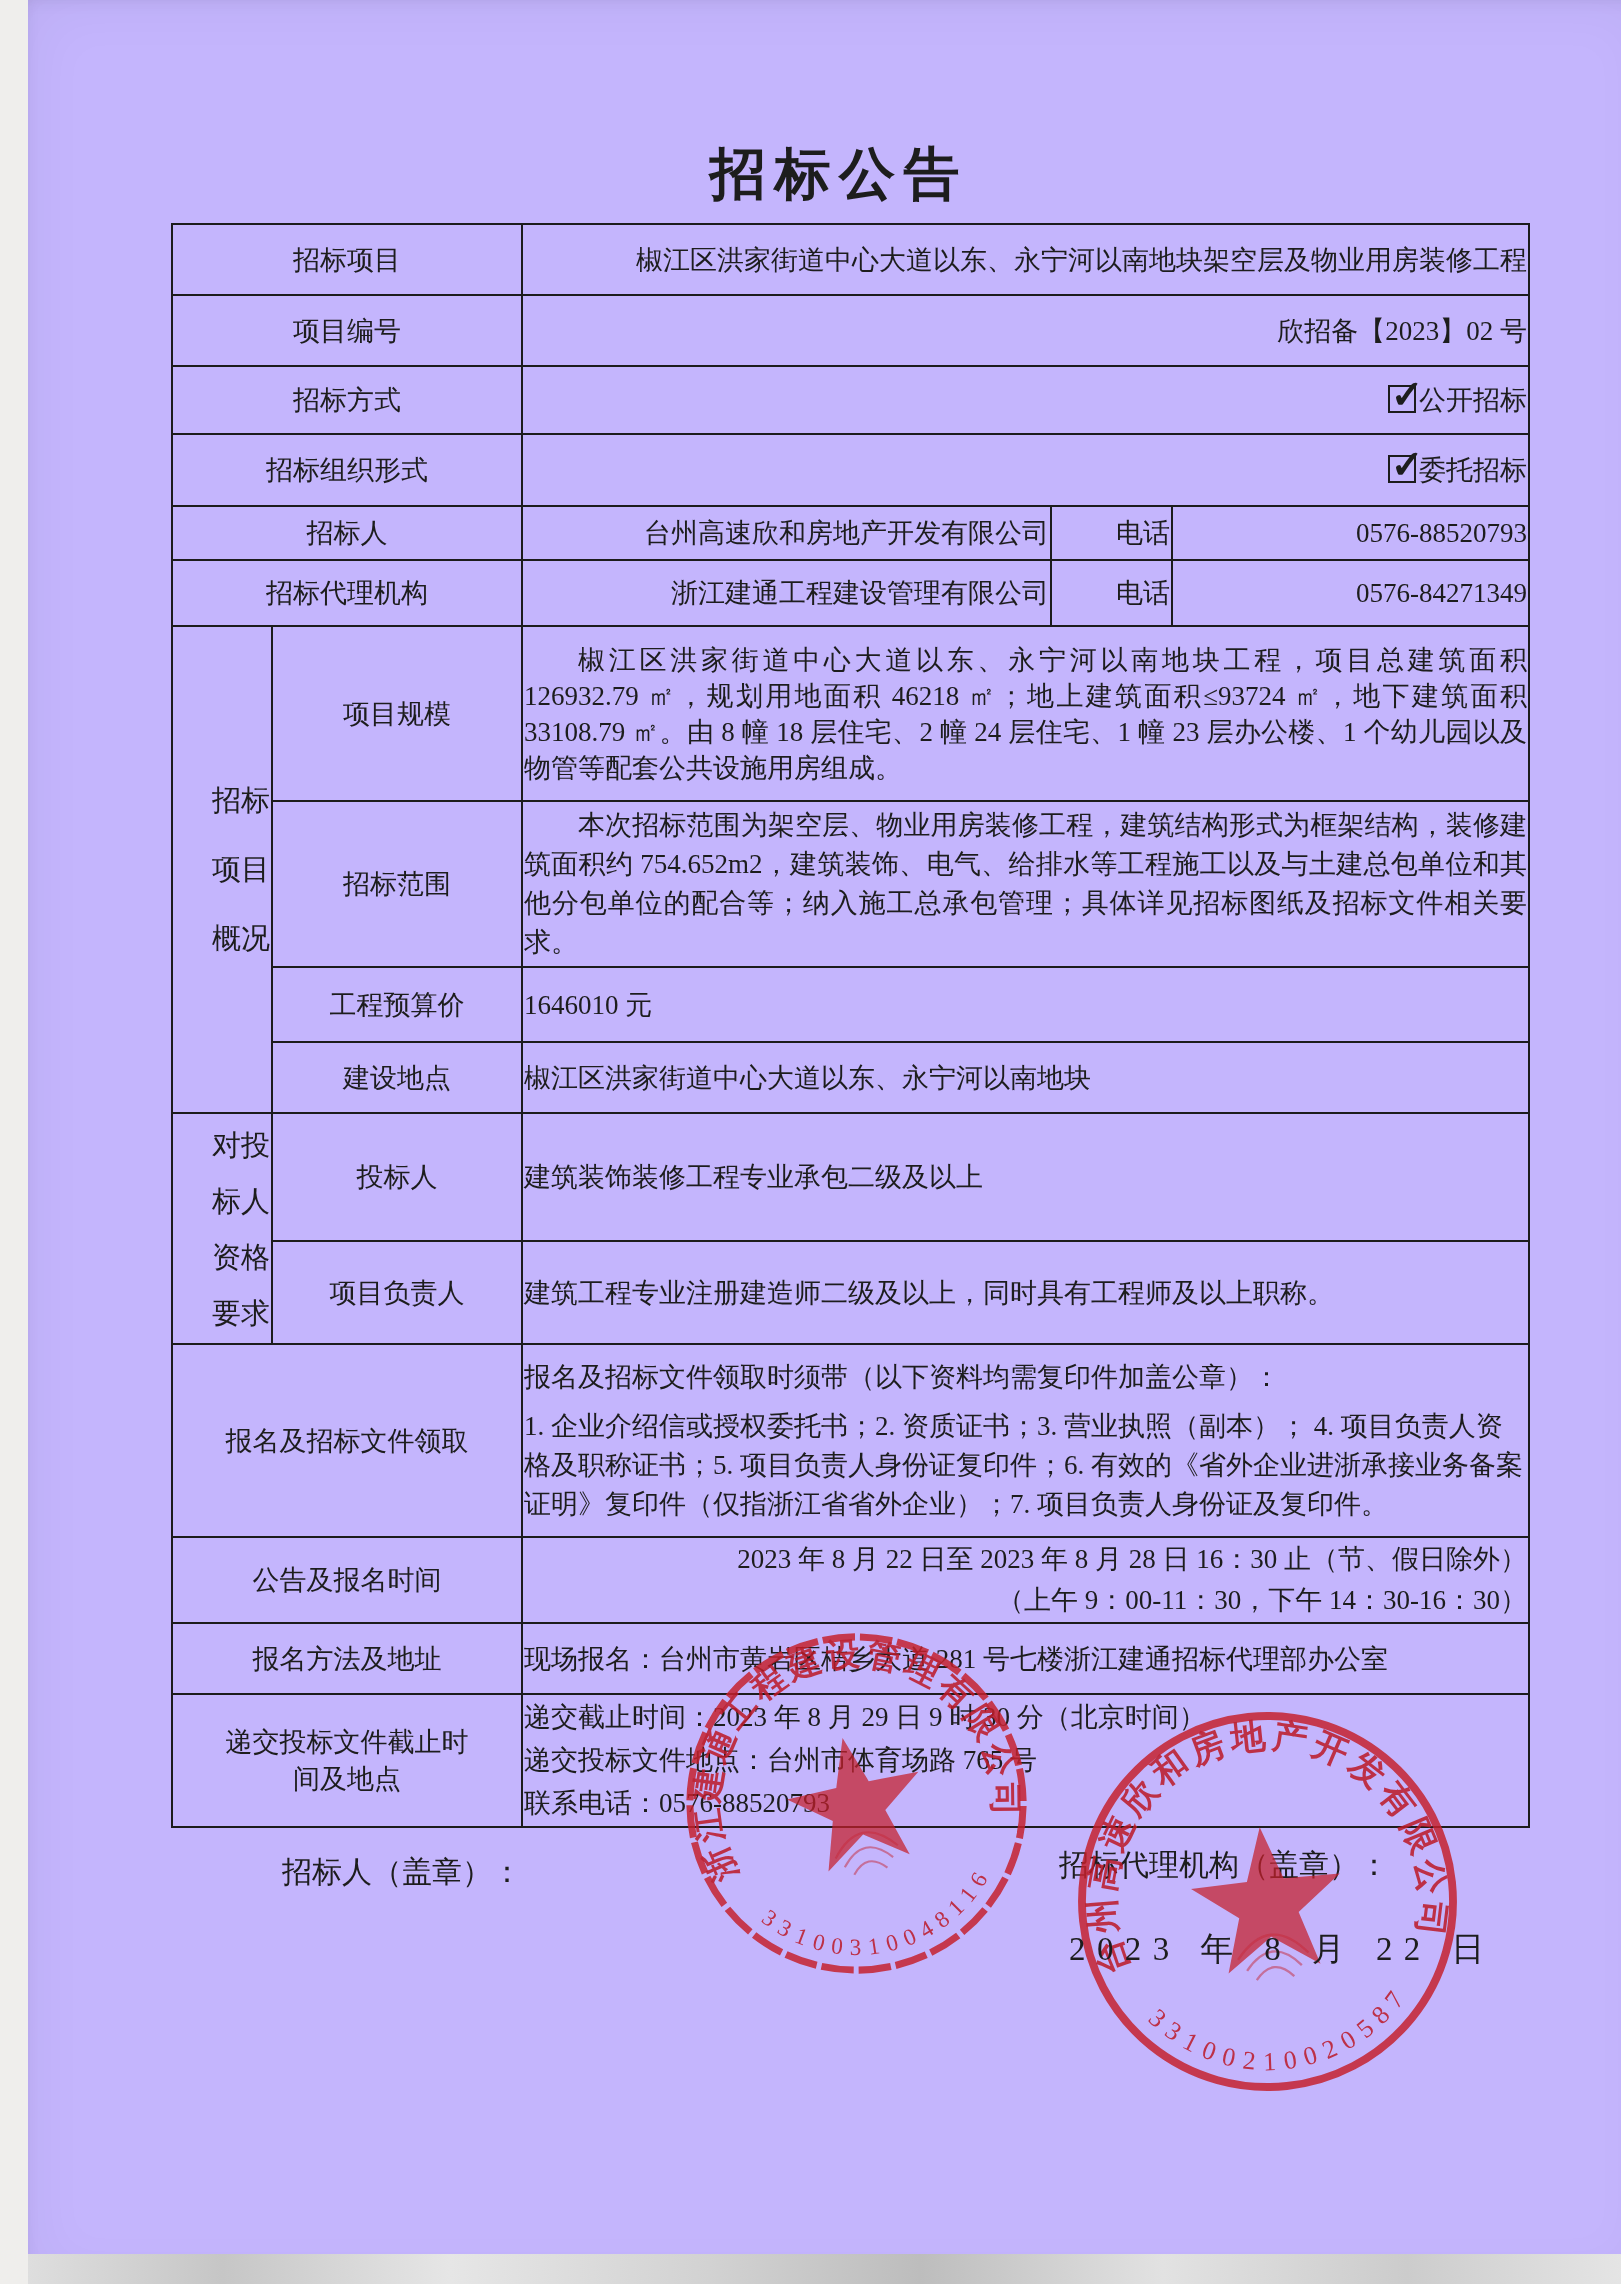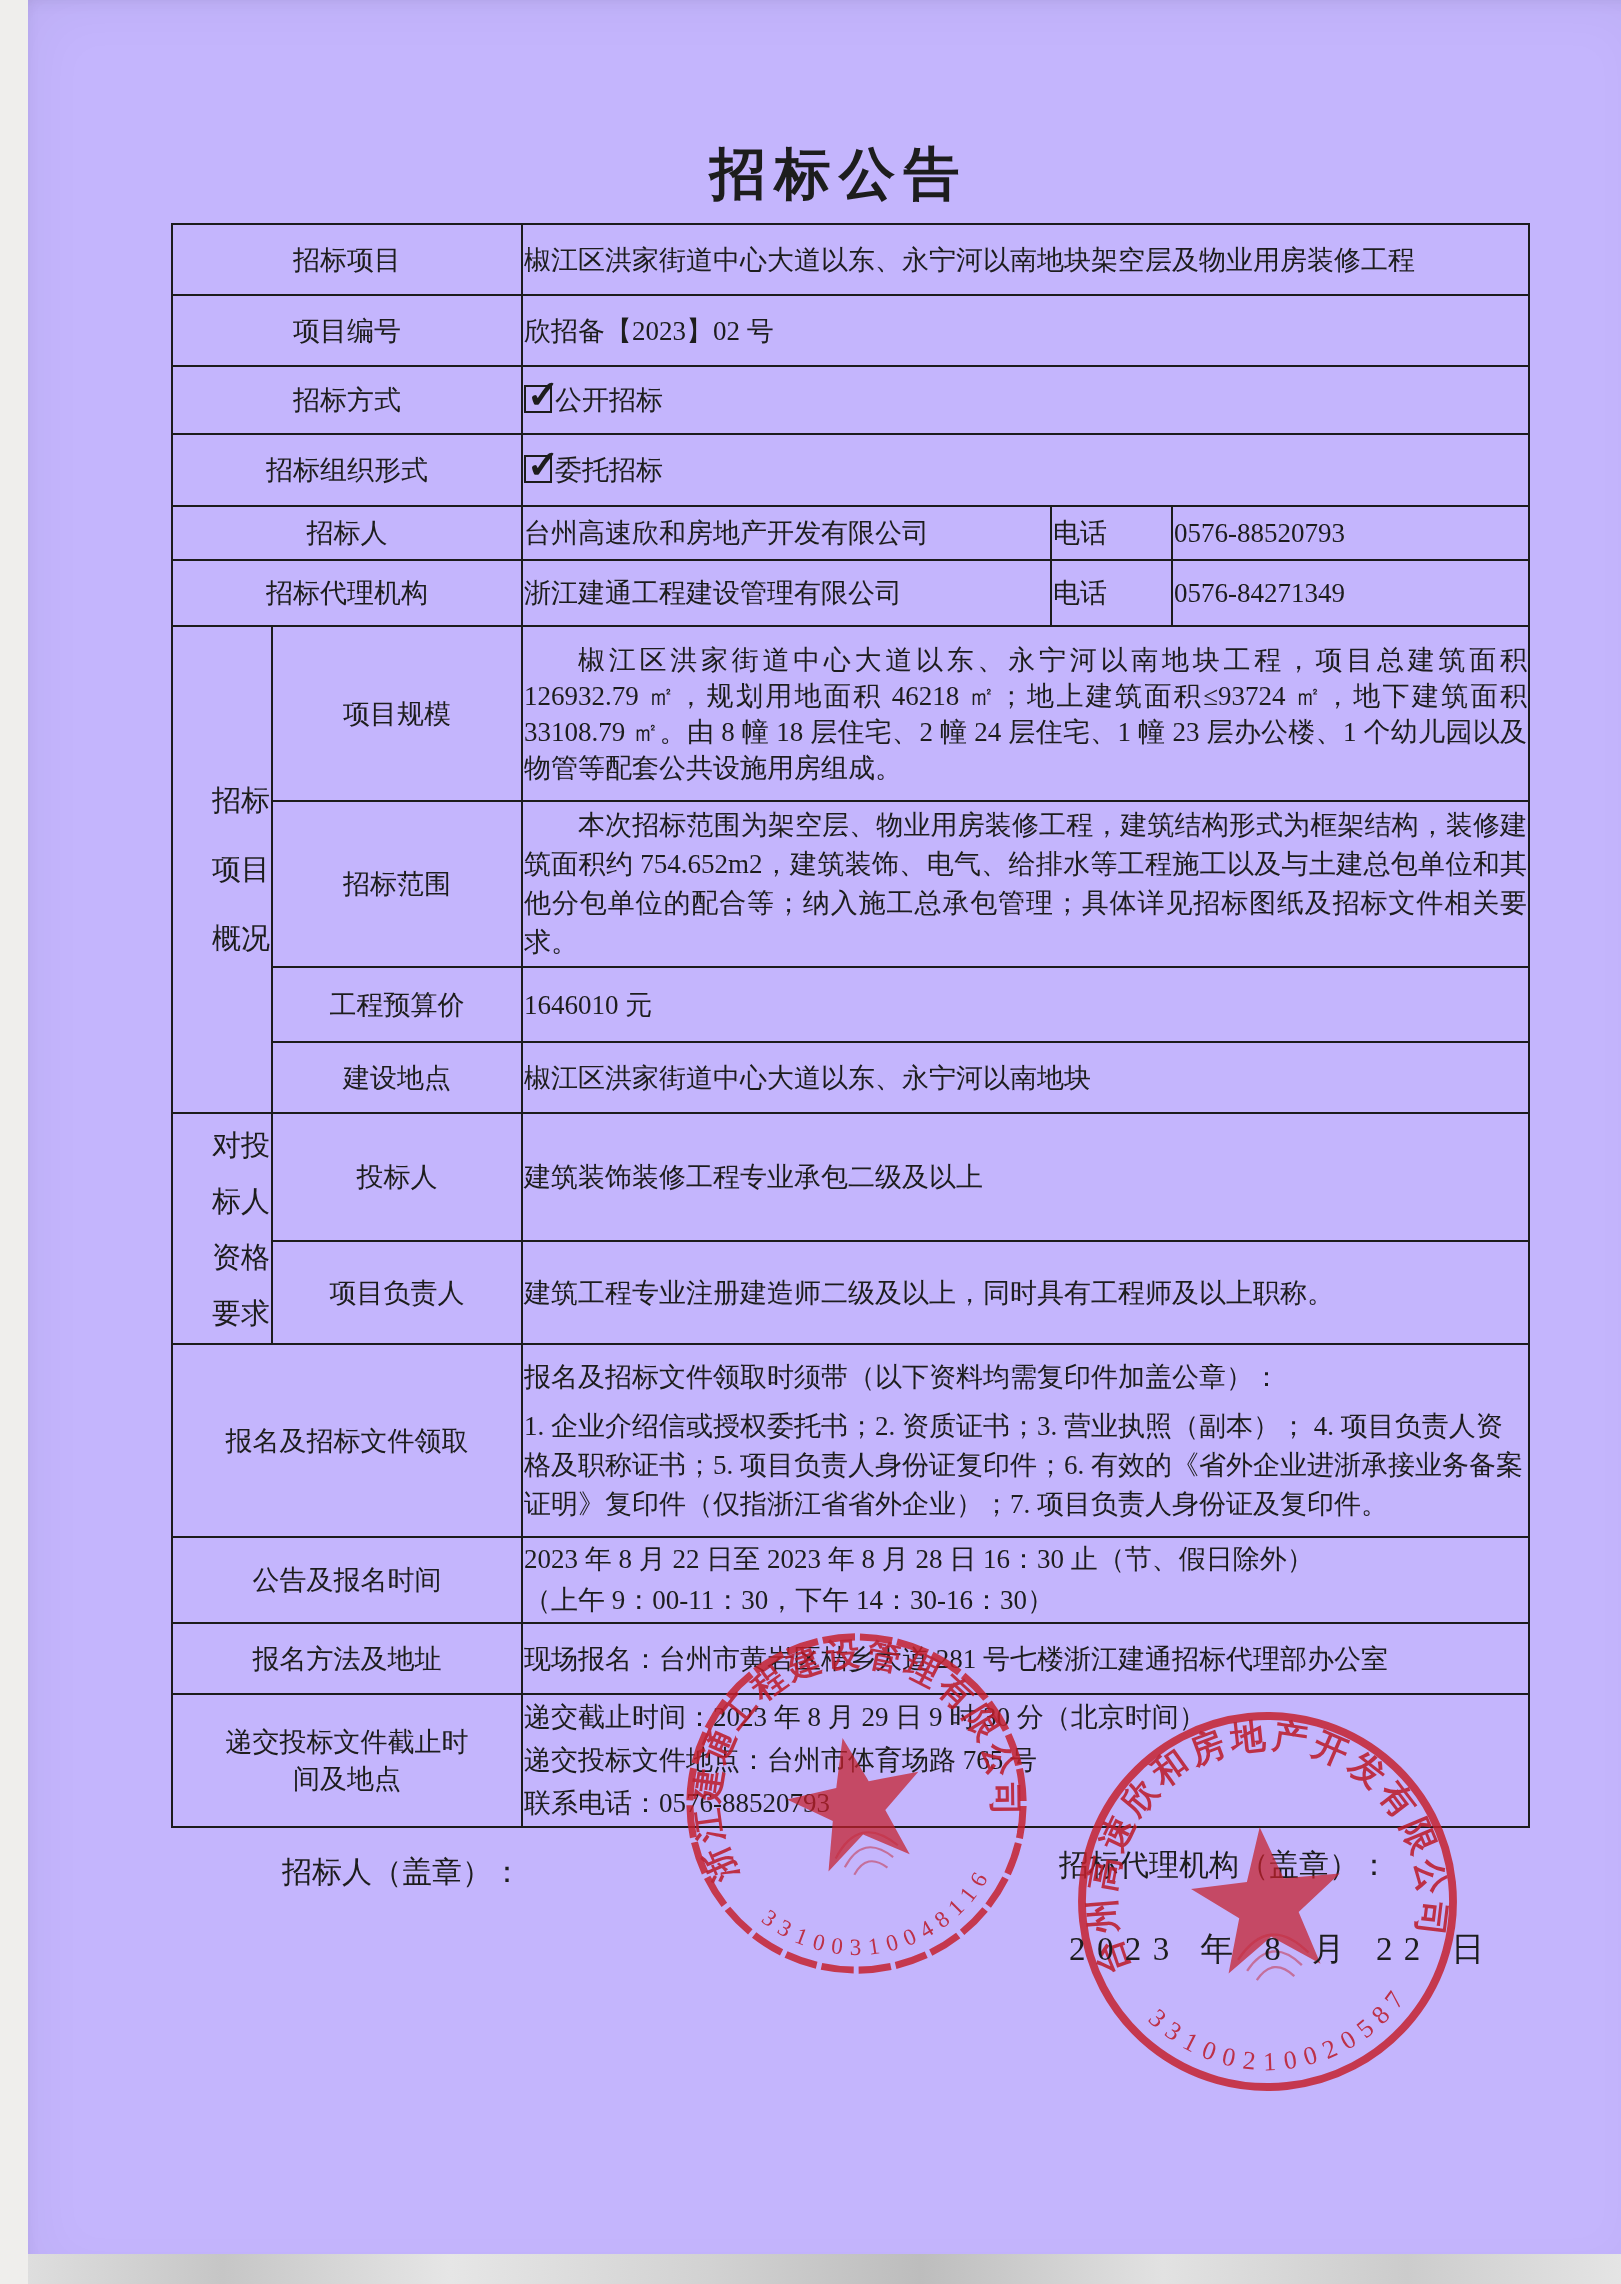"椒江区洪家街道中心大道以东、永宁河以南地块架空层及物业用房装修工程" .val-c { text-align: left -> right }
